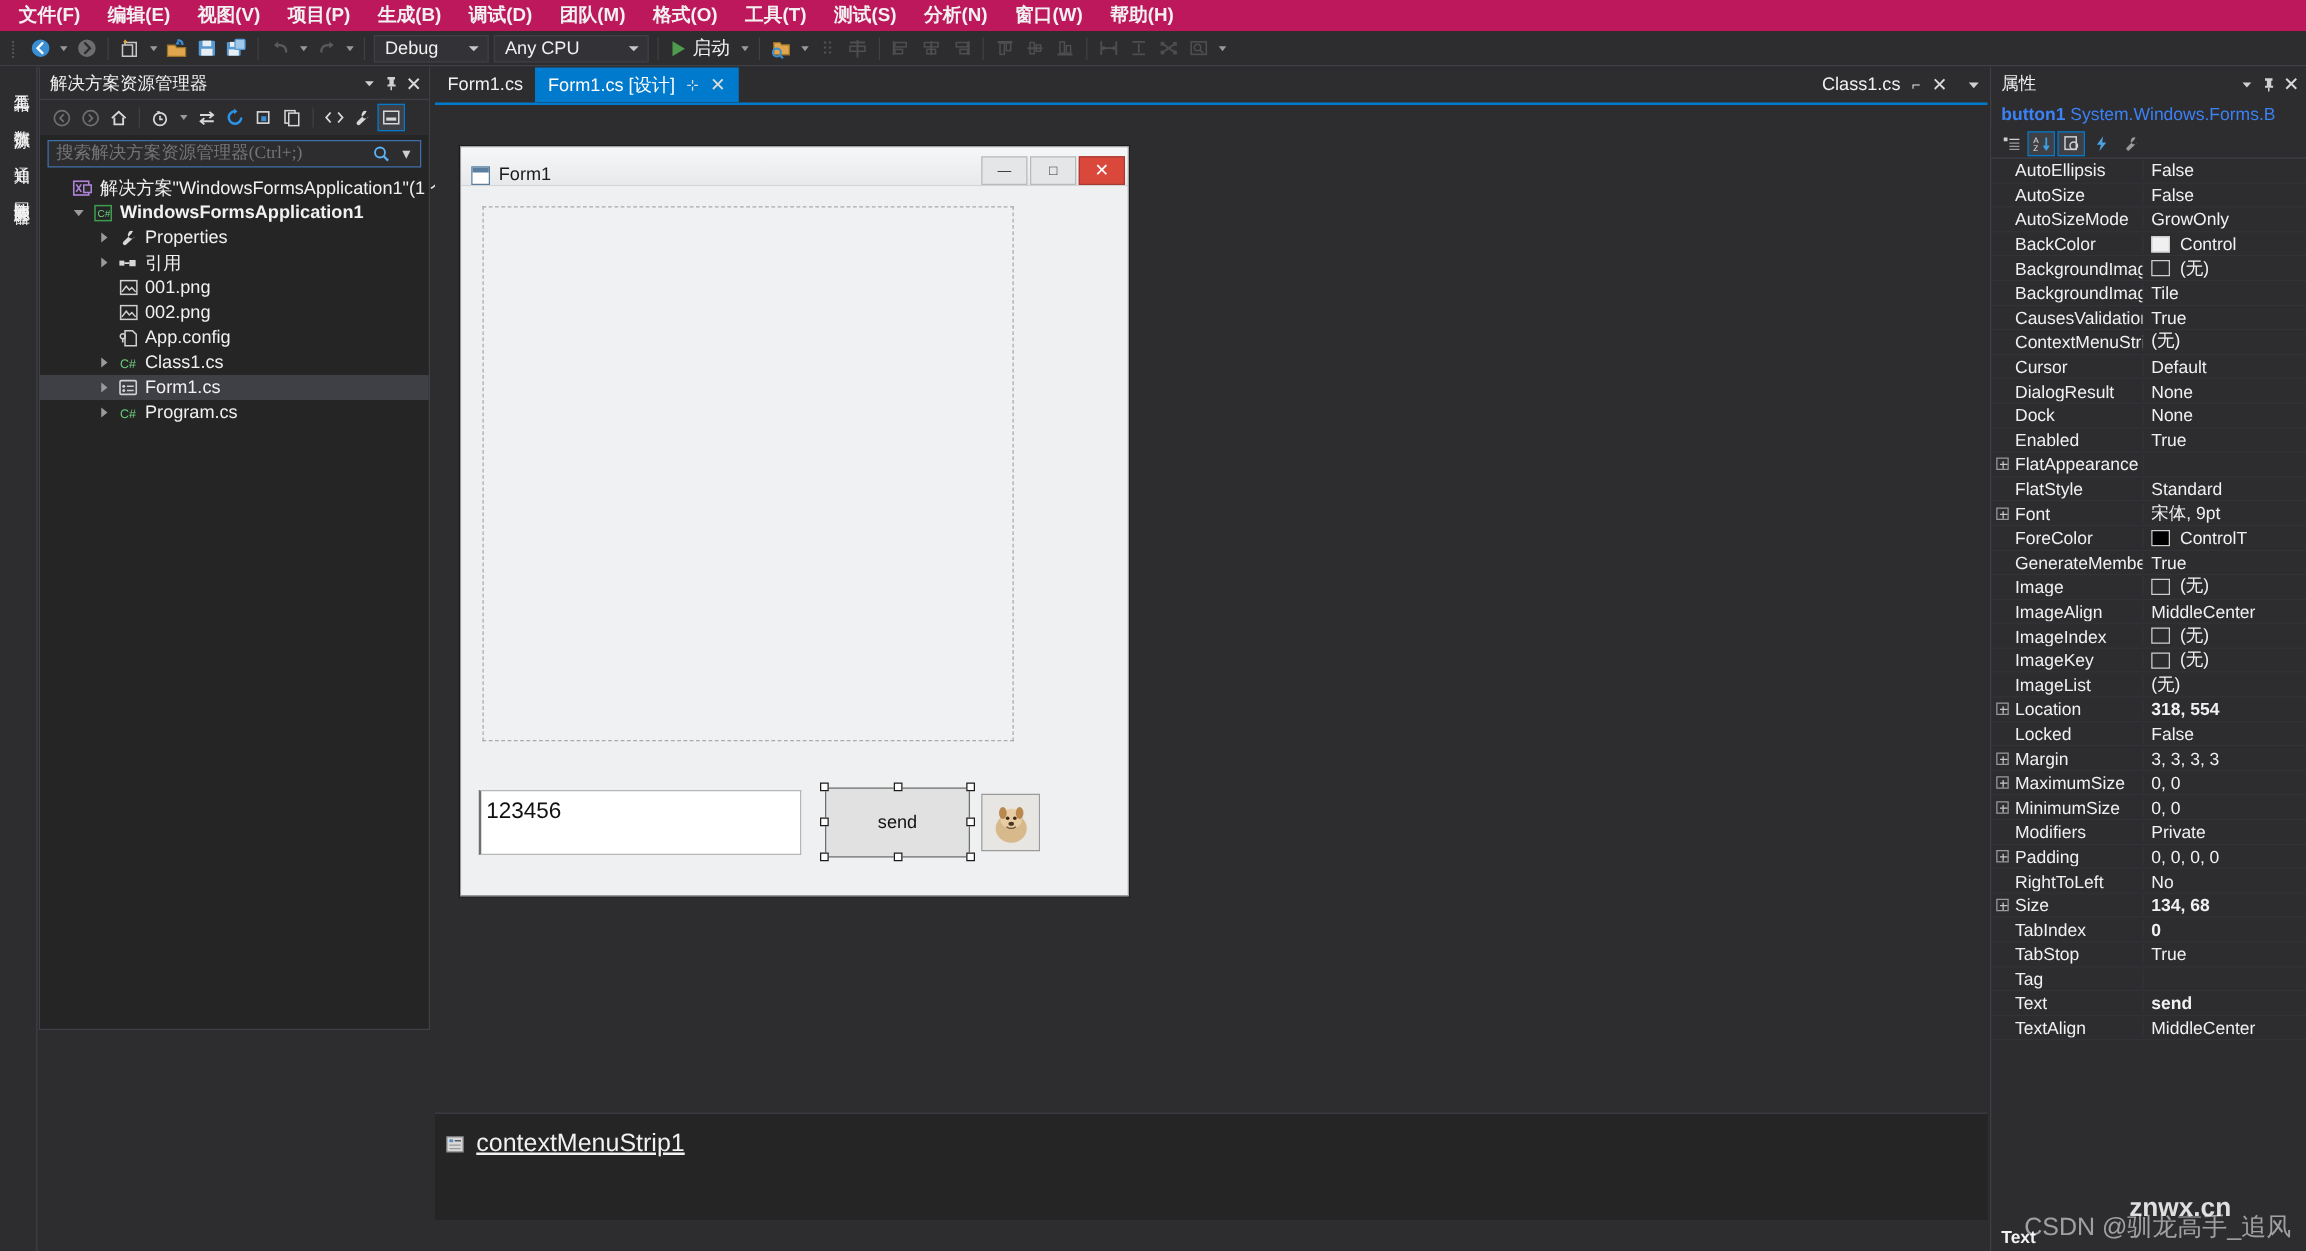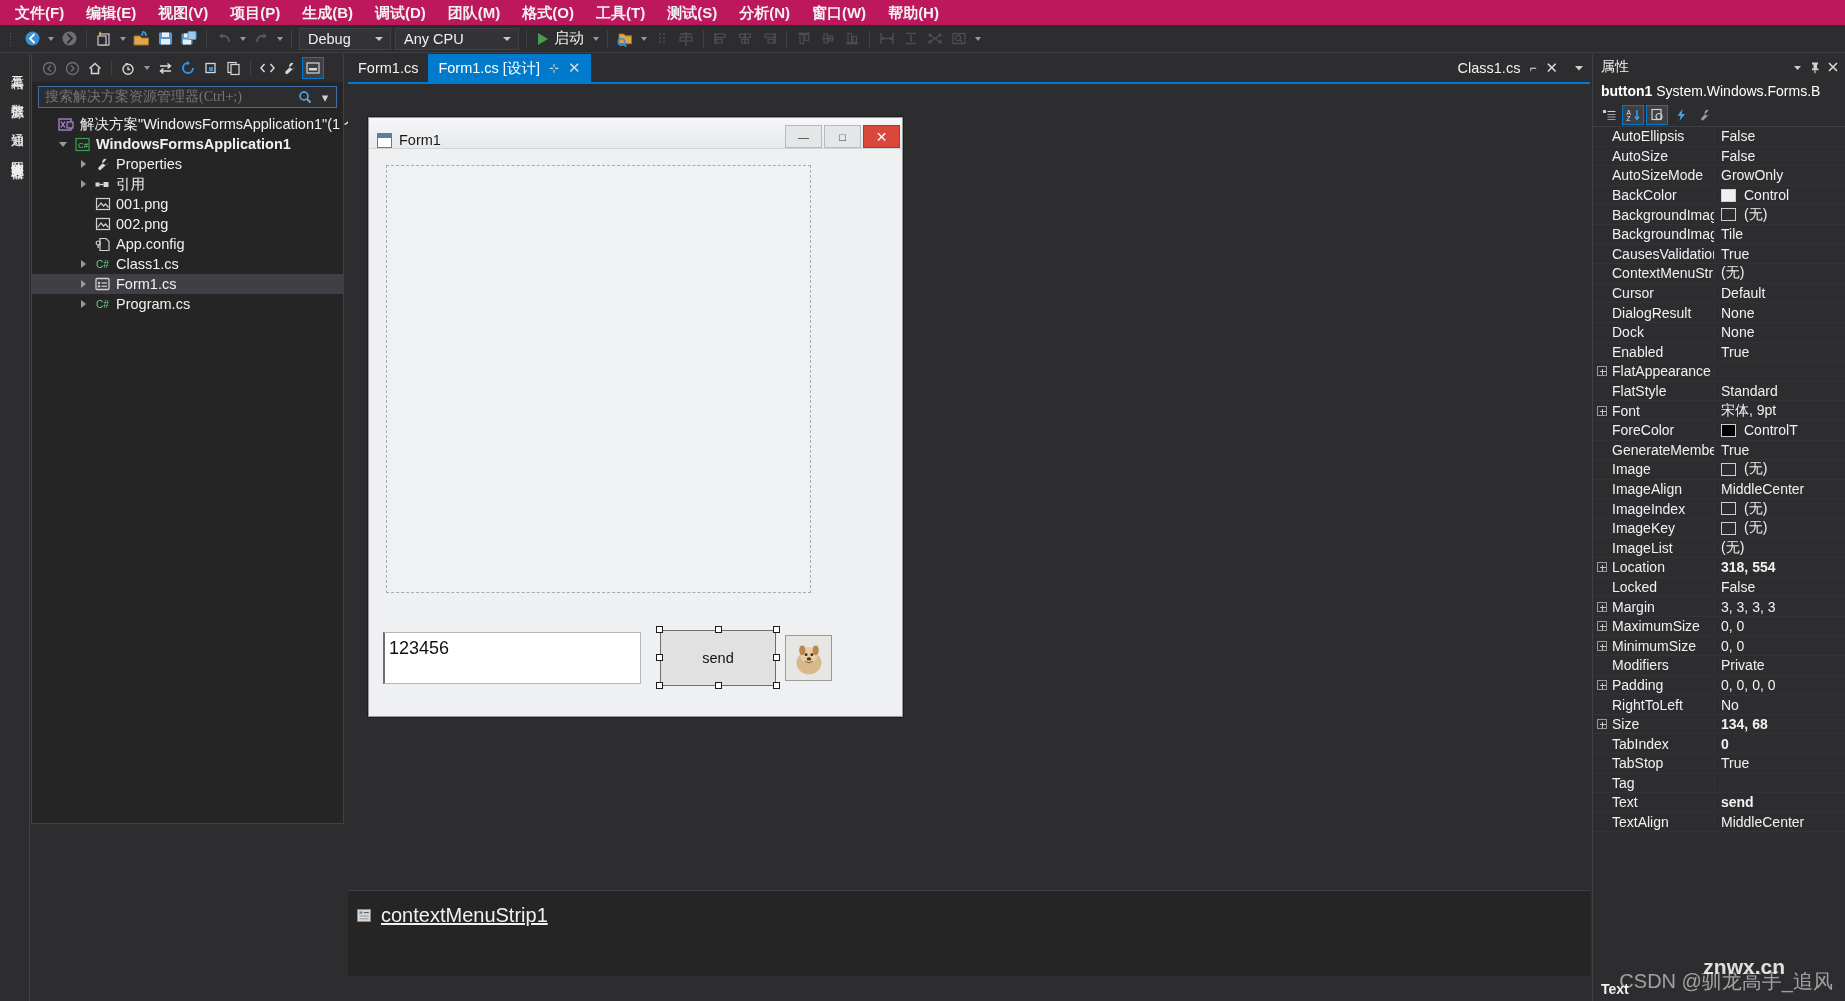"解决方案资源管理器" div.panel-head { html: none -> <div> <span>解决方案资源管理器</span> <span> <svg> <path></path> </svg> </span> <span> <svg> <path></path> <path></path> </svg> </span> <span> <svg> <path></path> </svg> </span> </div> }
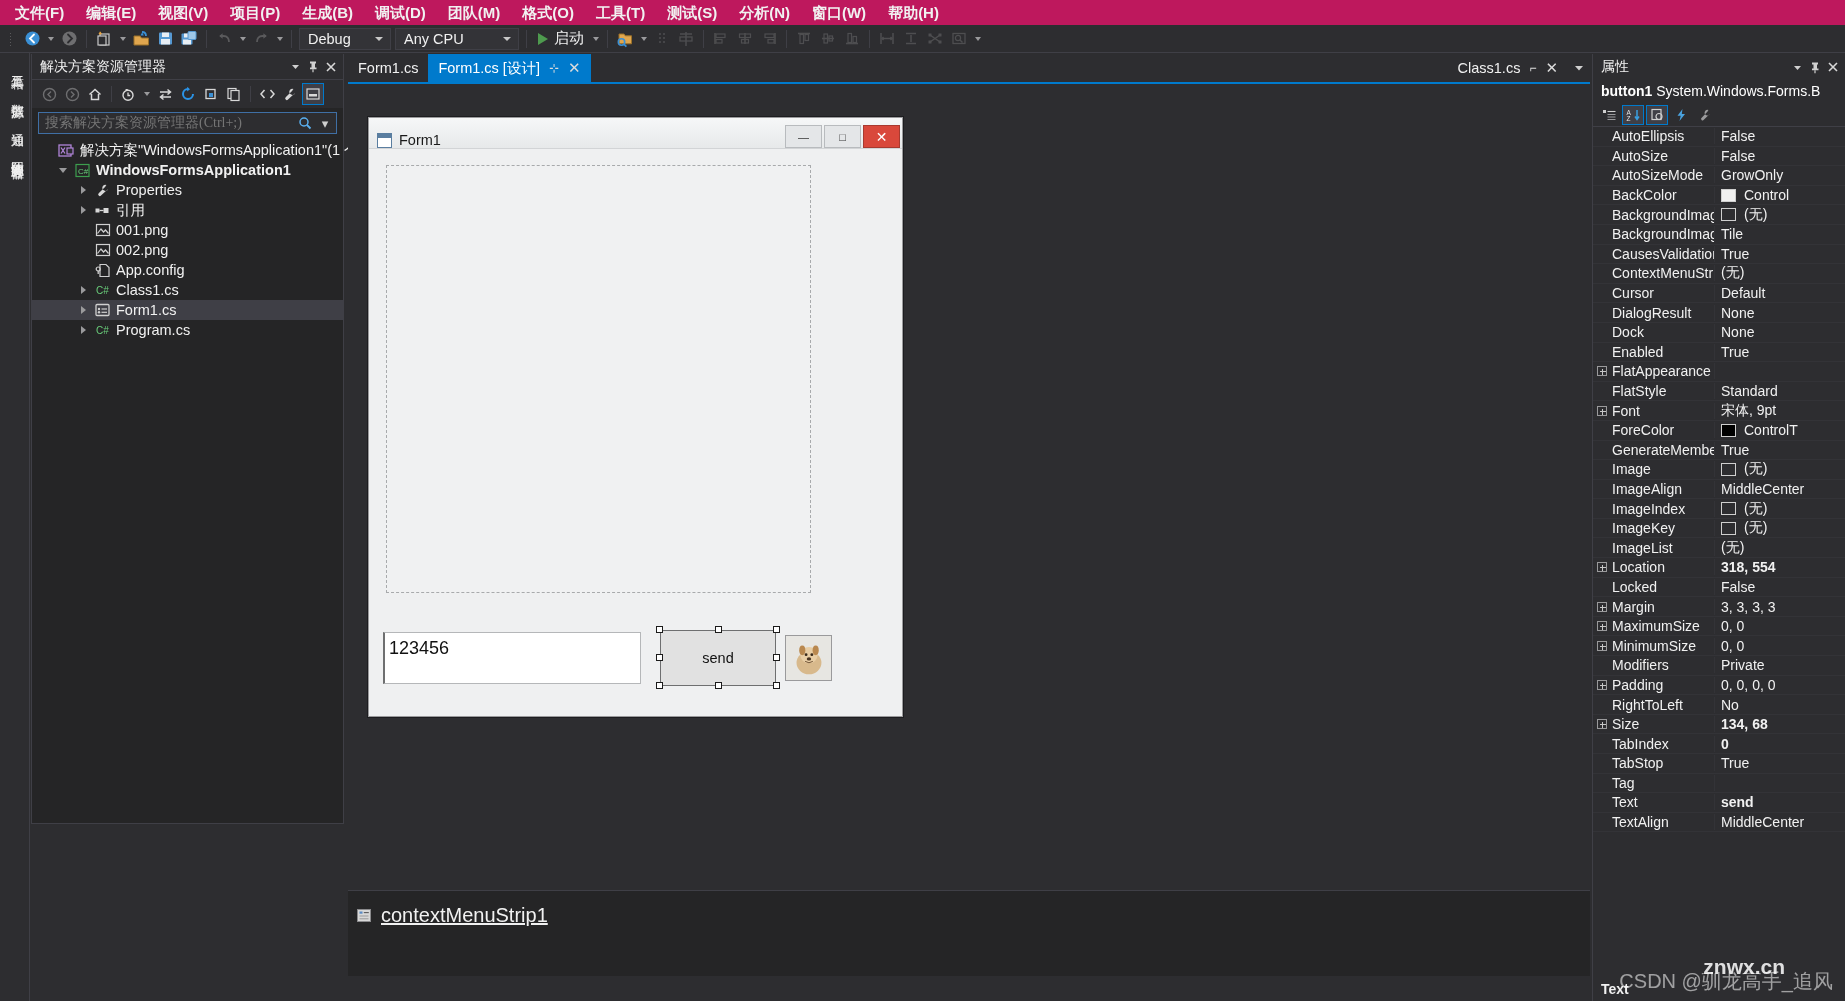"button1 System.Windows.Forms.B" .props-obj { color: #ffffff -> #3b82f6 }
